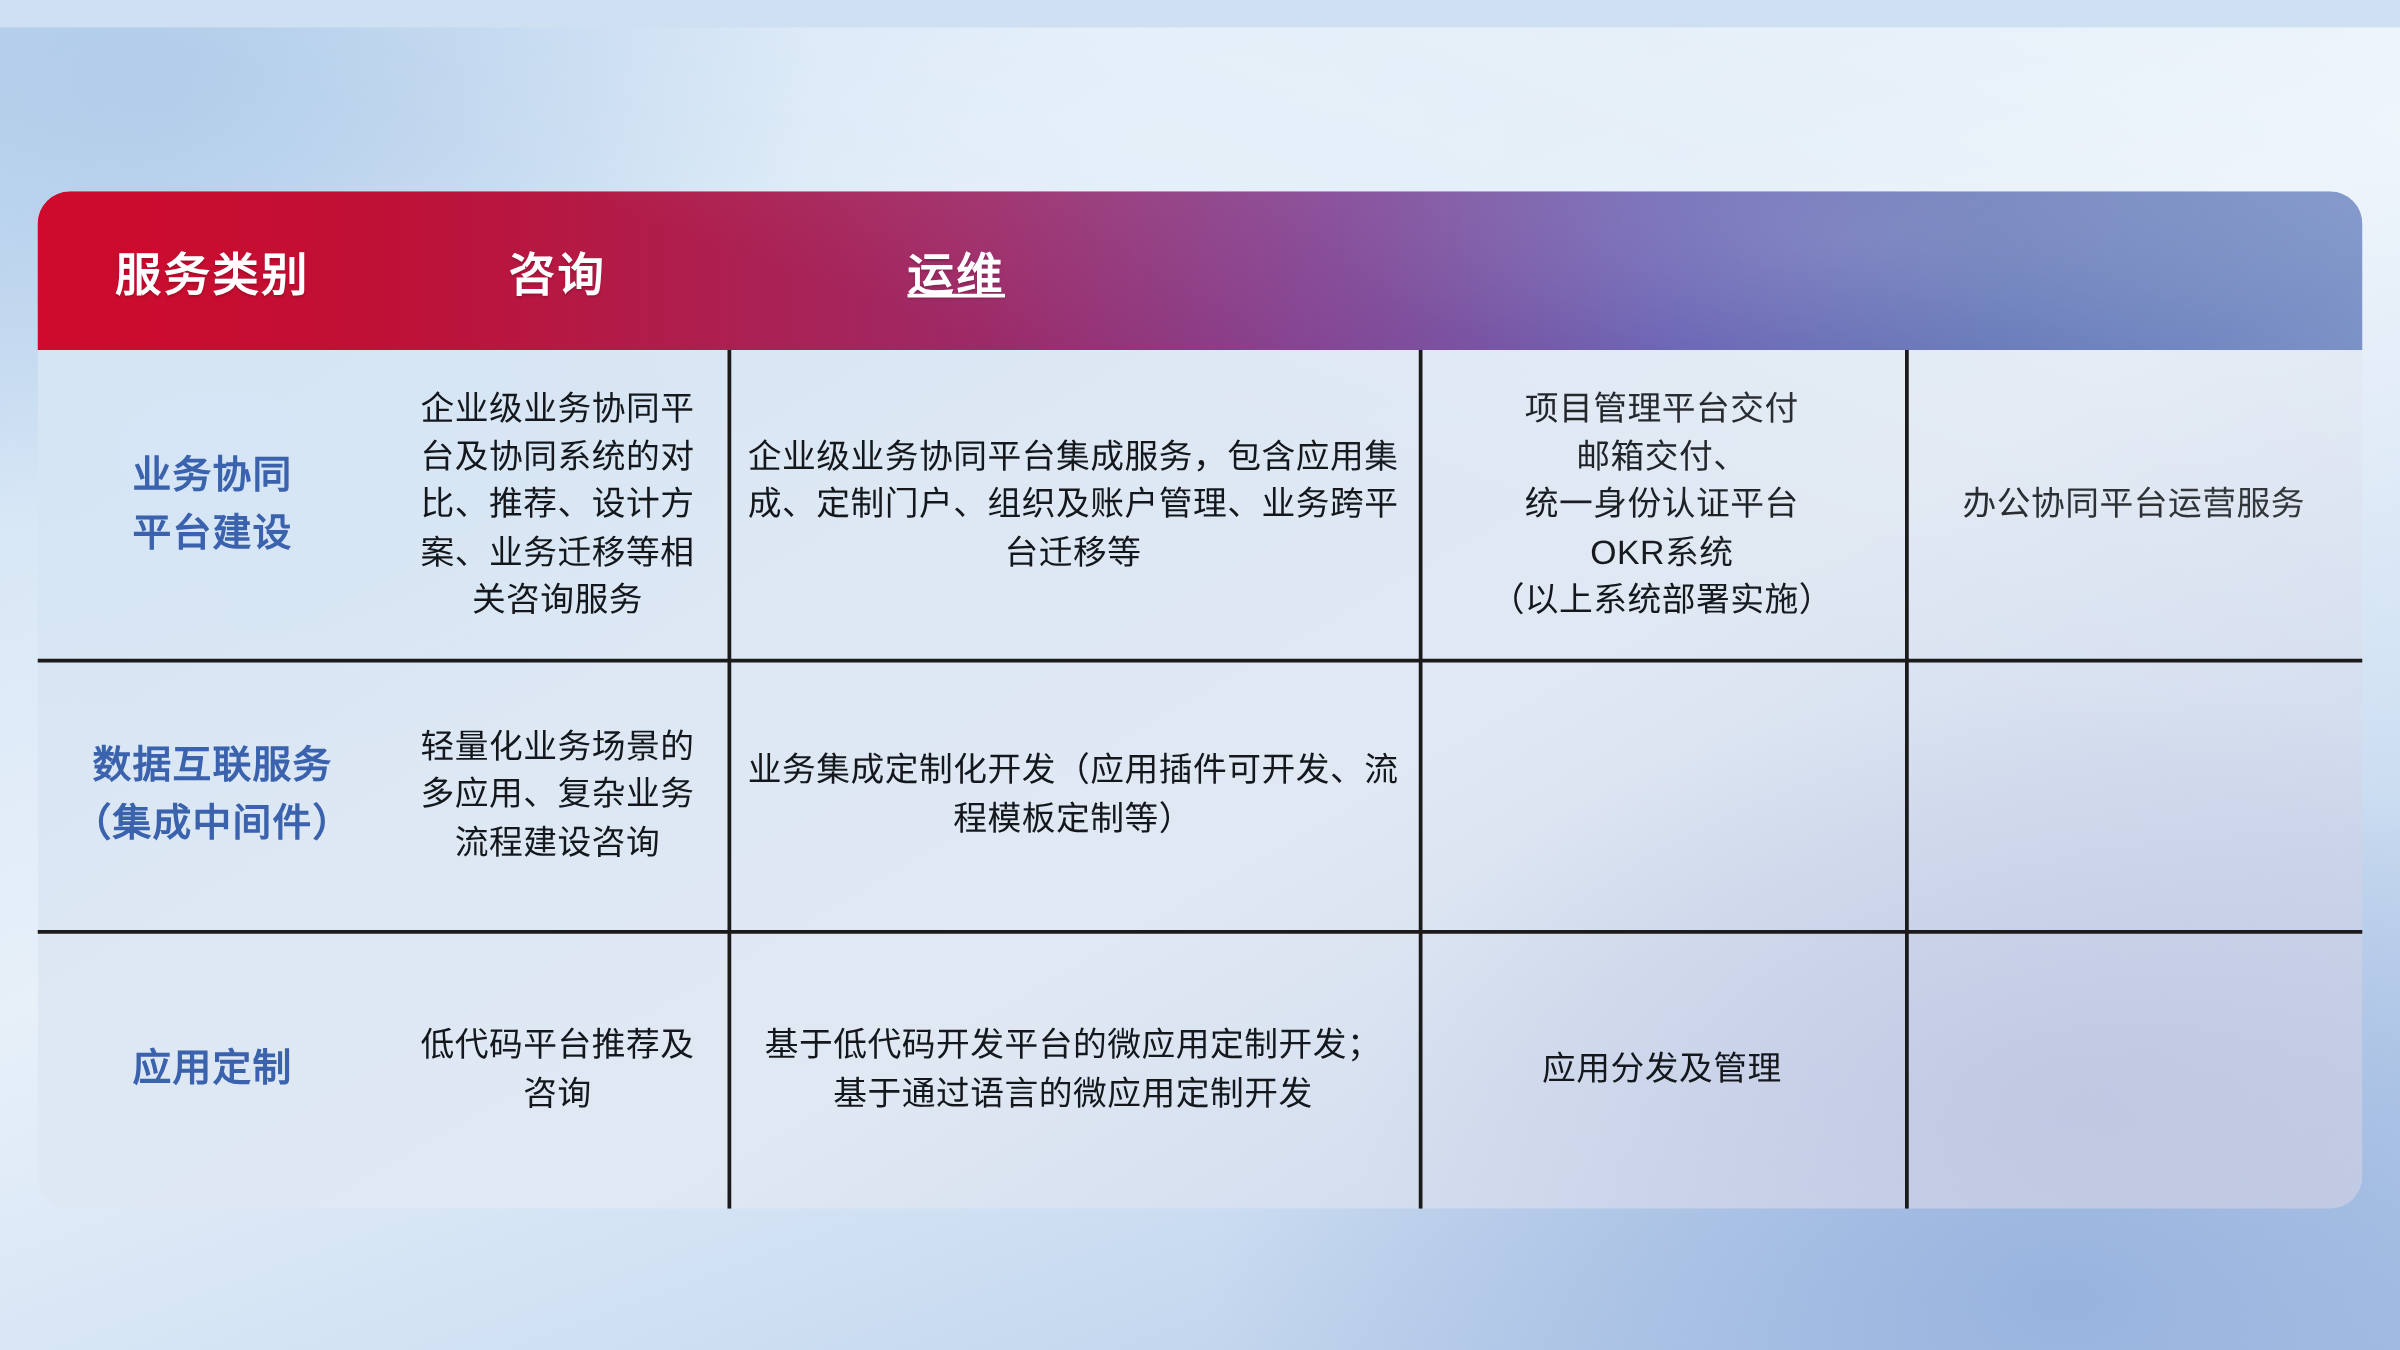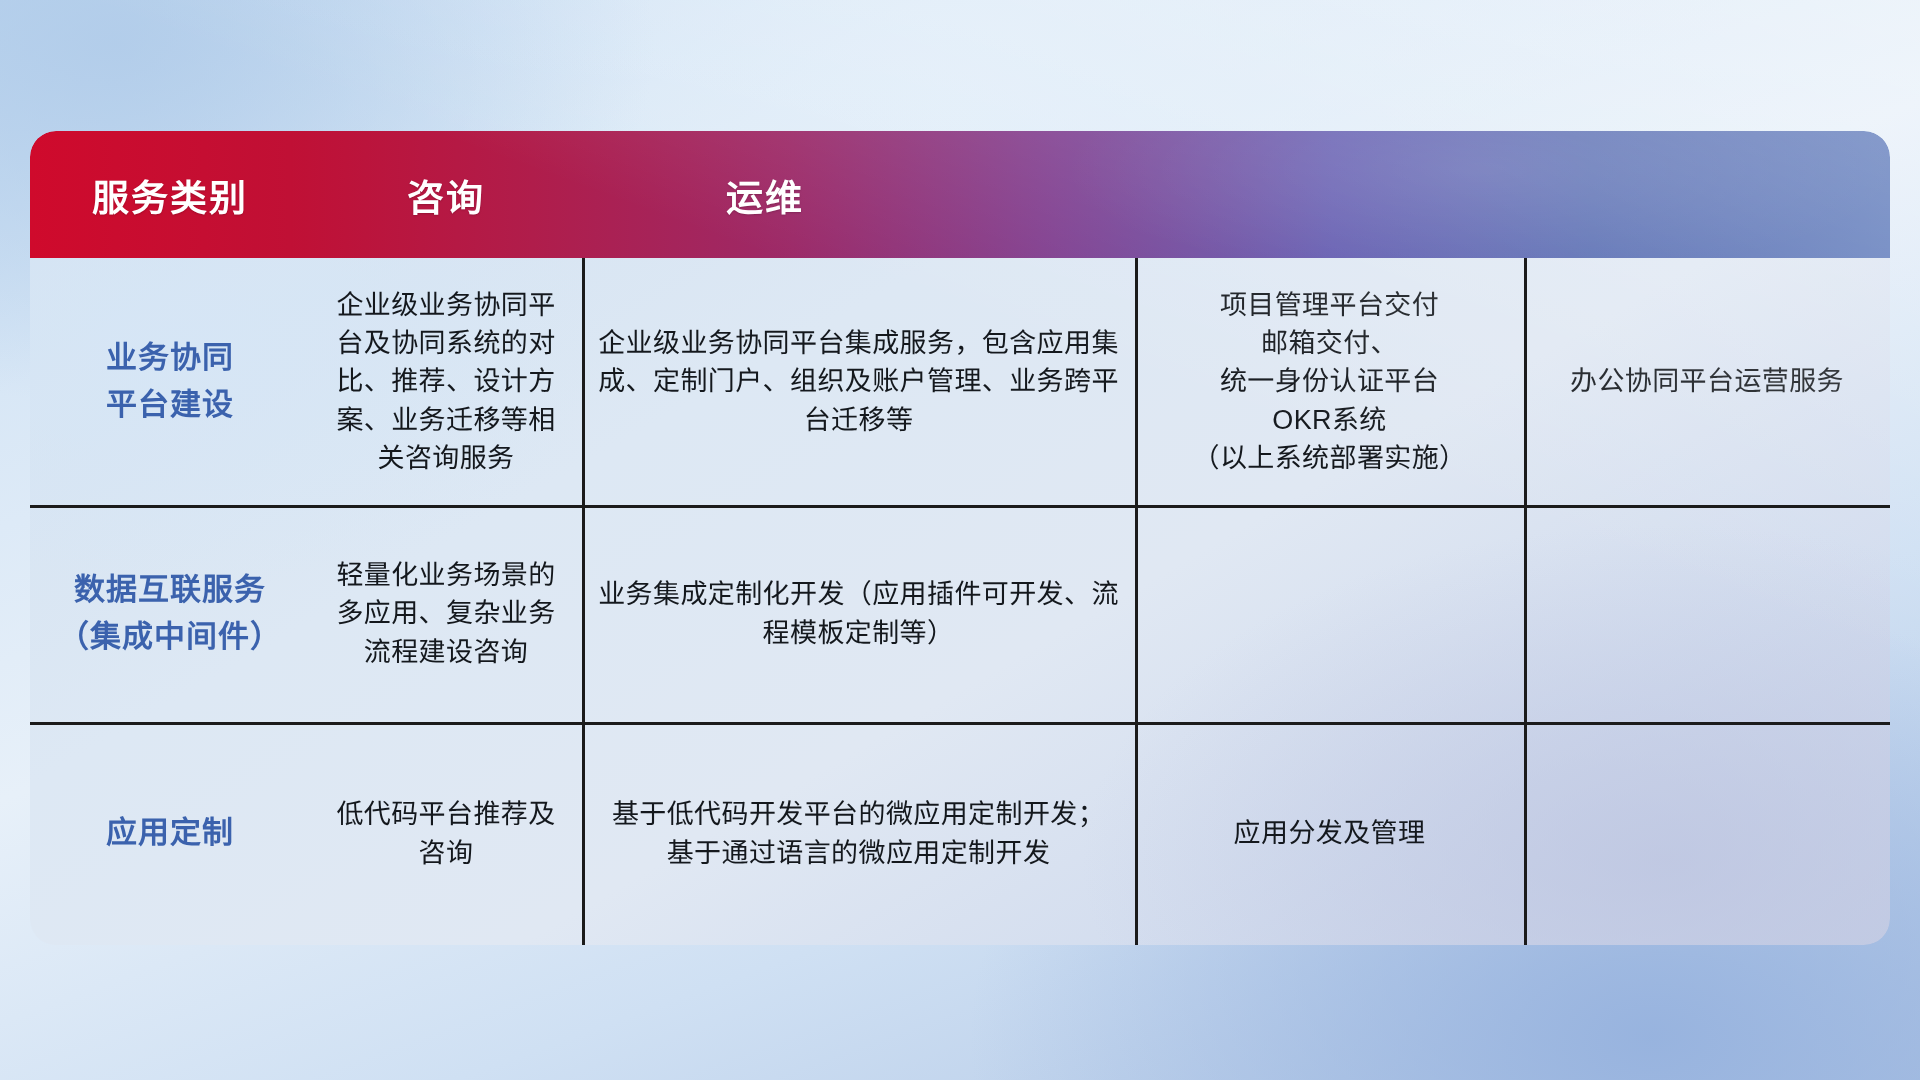"服务类别" #page { margin-top: none -> 22px }
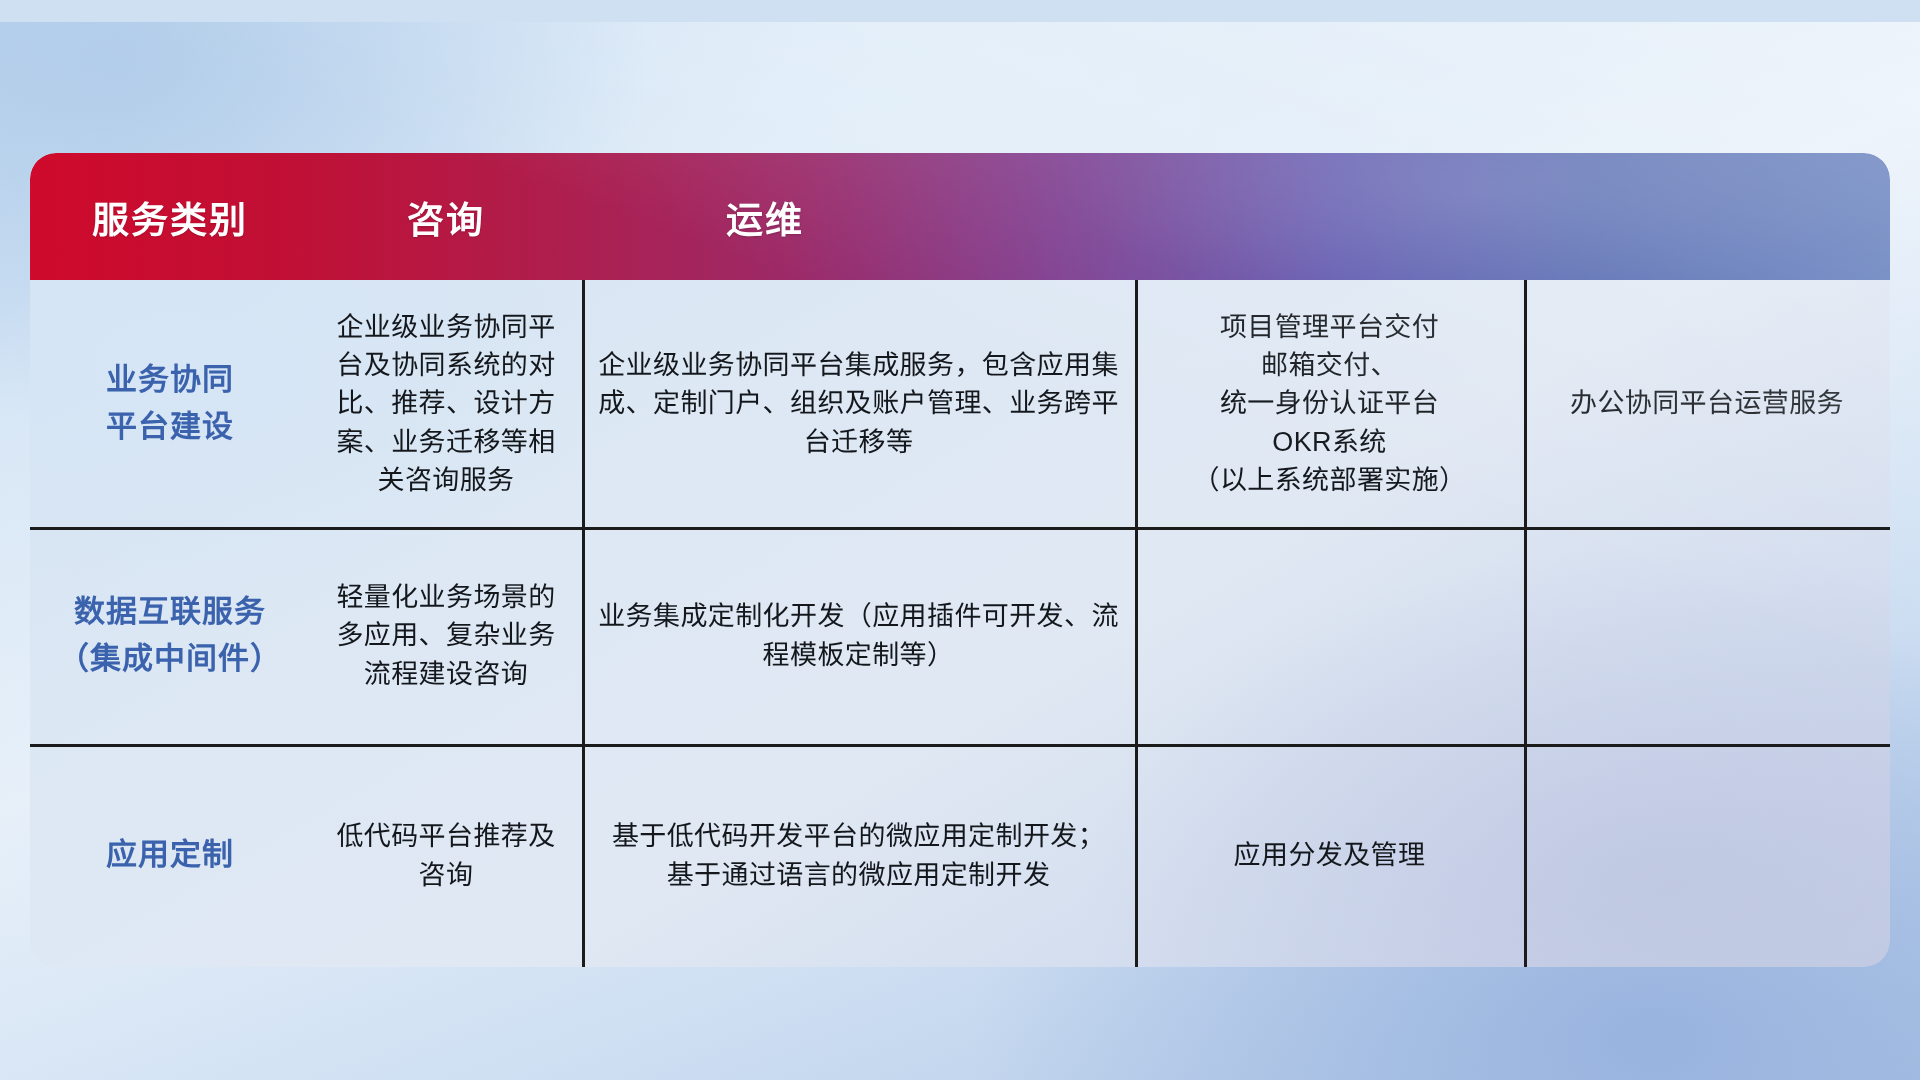"运维" .h-ops { text-decoration: none -> underline }
